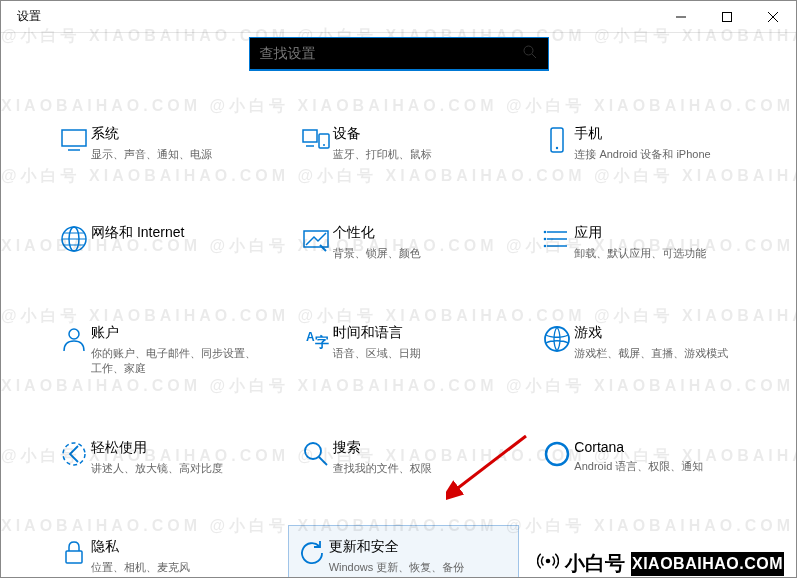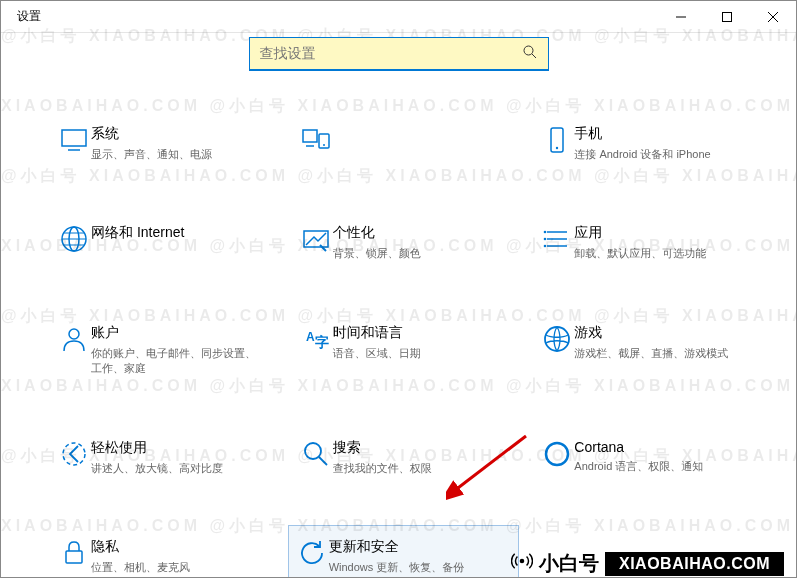"查找设置" .search-box { background: #fef9c3 -> #000000 }
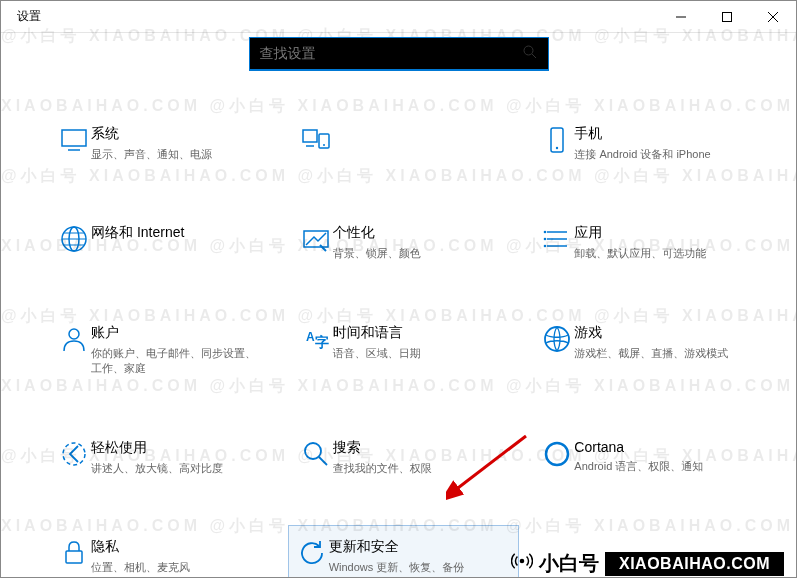"设备" div.cat-text { html: none -> <div> <div>设备</div> <div>蓝牙、打印机、鼠标</div> </div> }
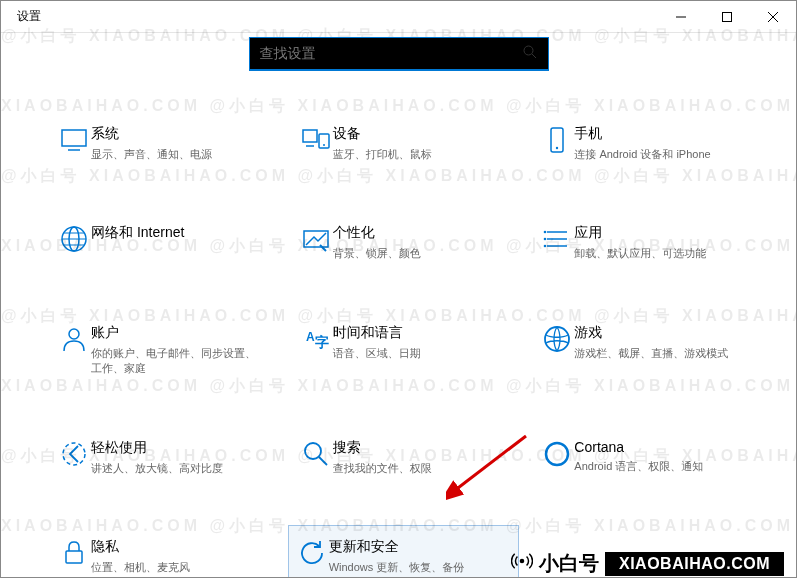"XIAOBAIHAO.COM" .badge .en { padding: 3px 14px -> 3px 1px }
